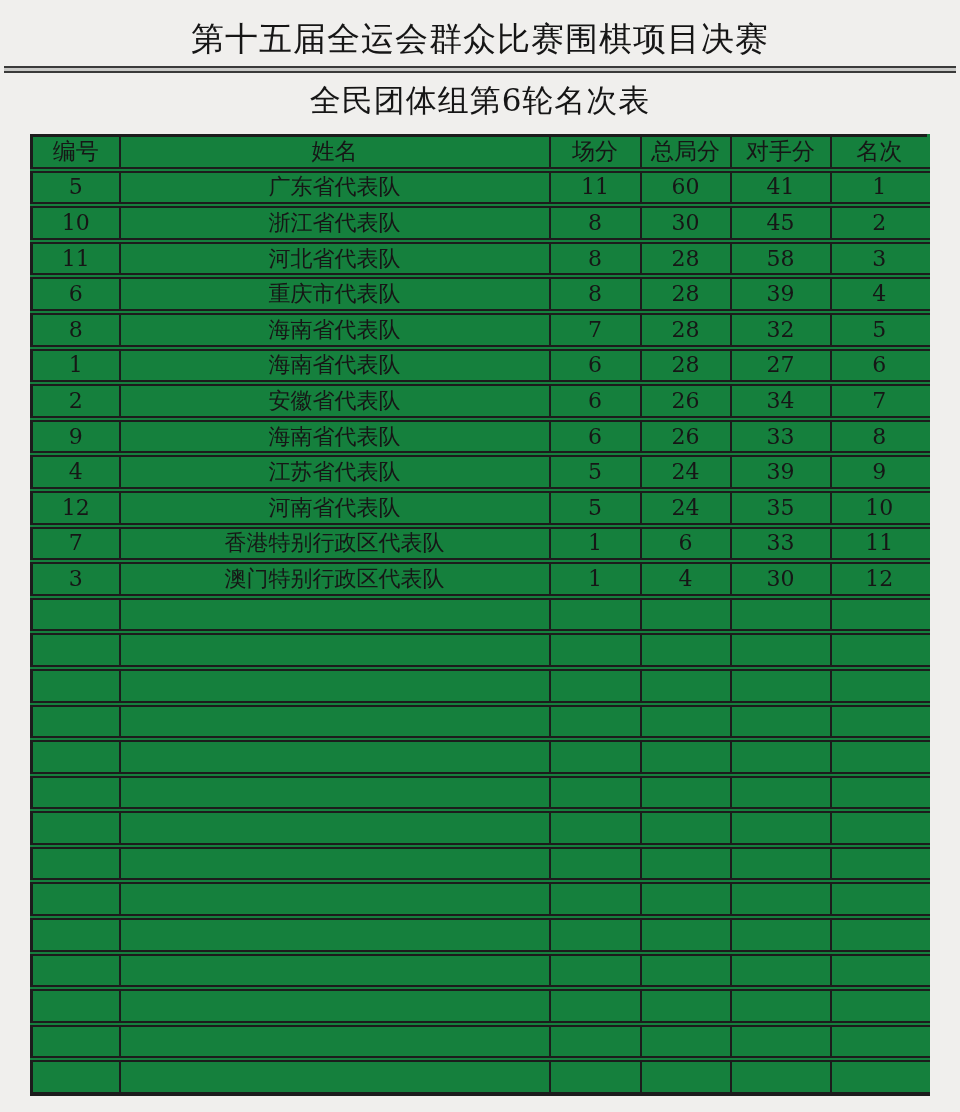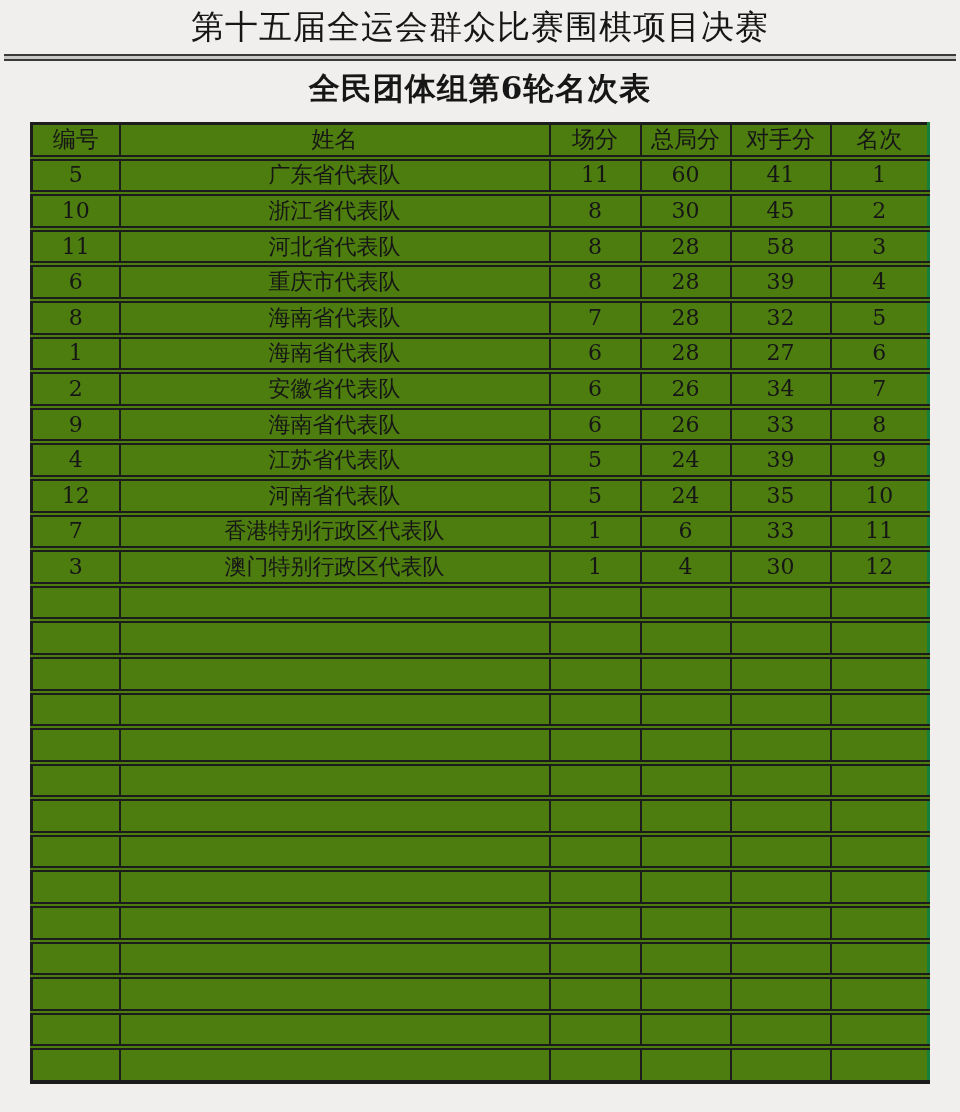"第十五届全运会群众比赛围棋项目决赛" .page { padding-top: 8px -> 20px }
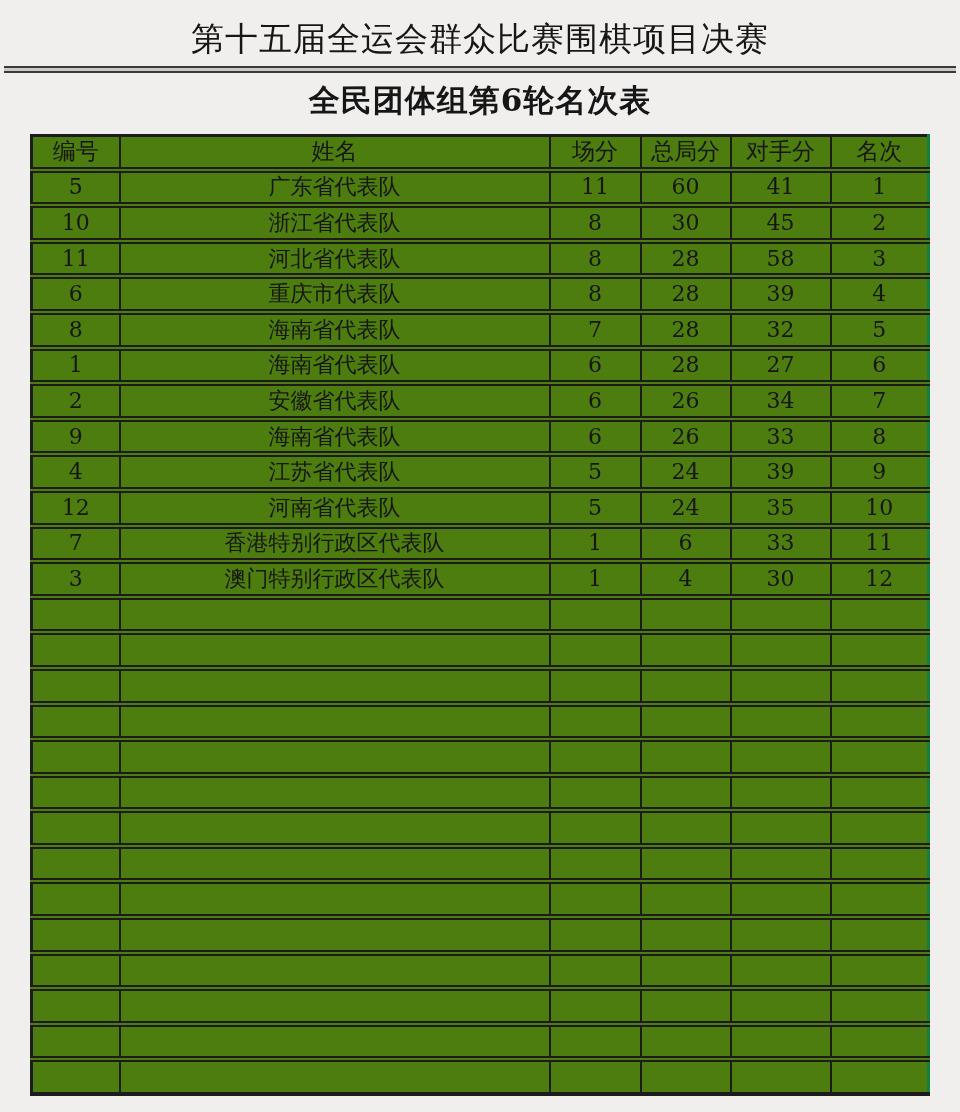"全民团体组第6轮名次表" .subtitle { font-weight: bold -> normal }
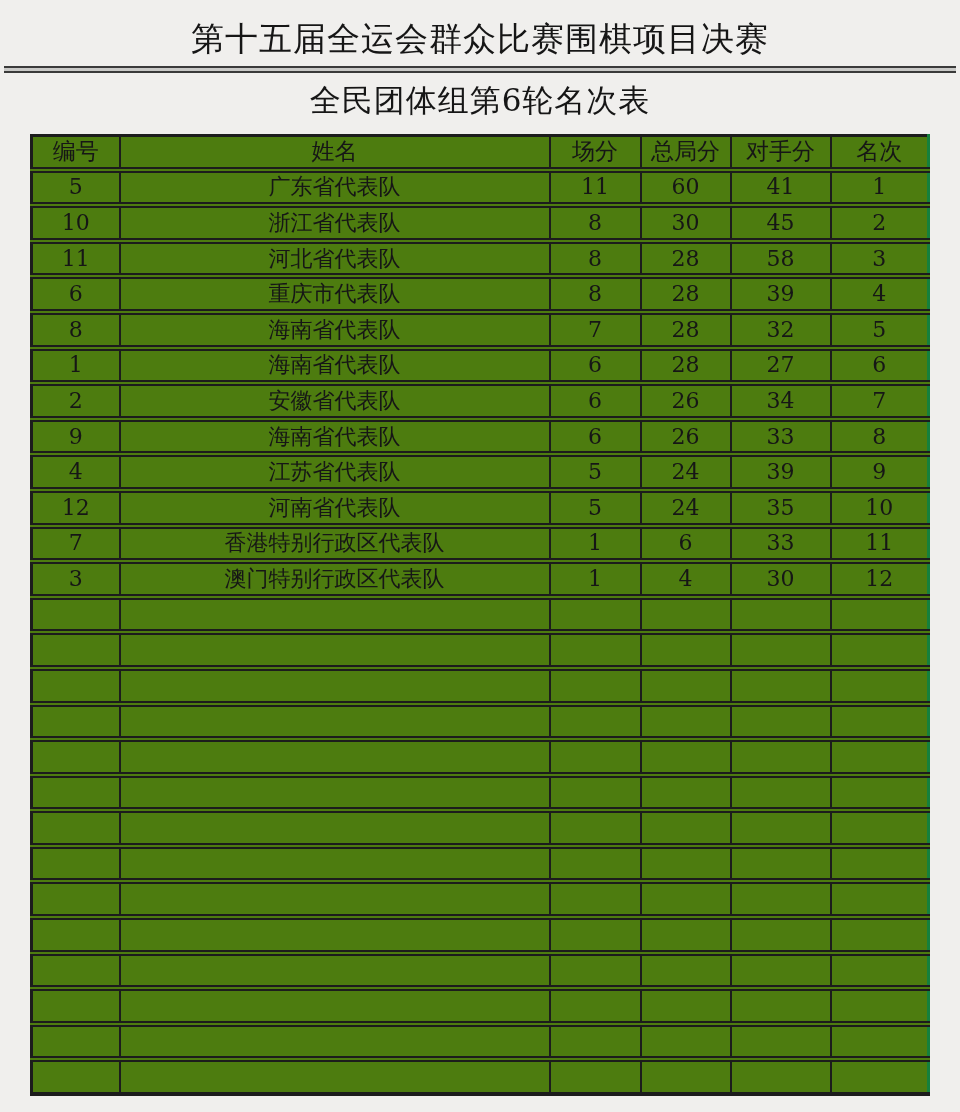"编号" table.standings { background: #4d7c0f -> #15803d }
